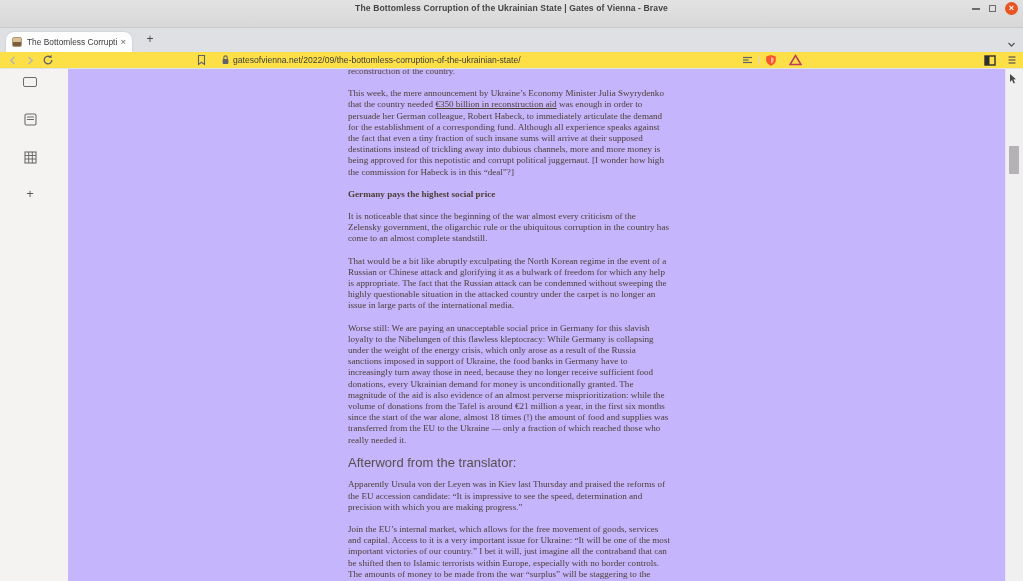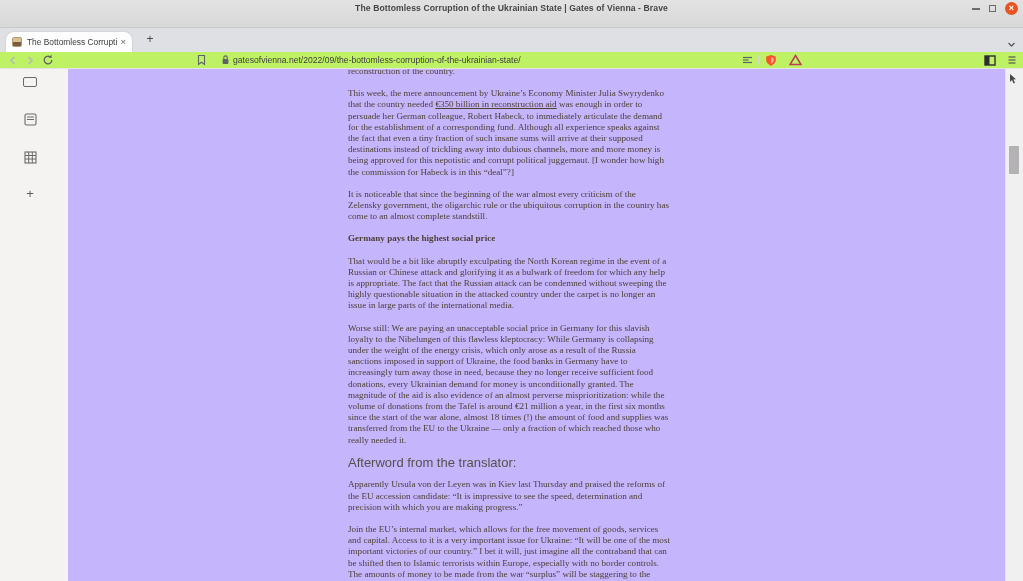"gatesofvienna.net/2022/09/the-bottomless" .toolbar { background: #bef264 -> #fde047 }
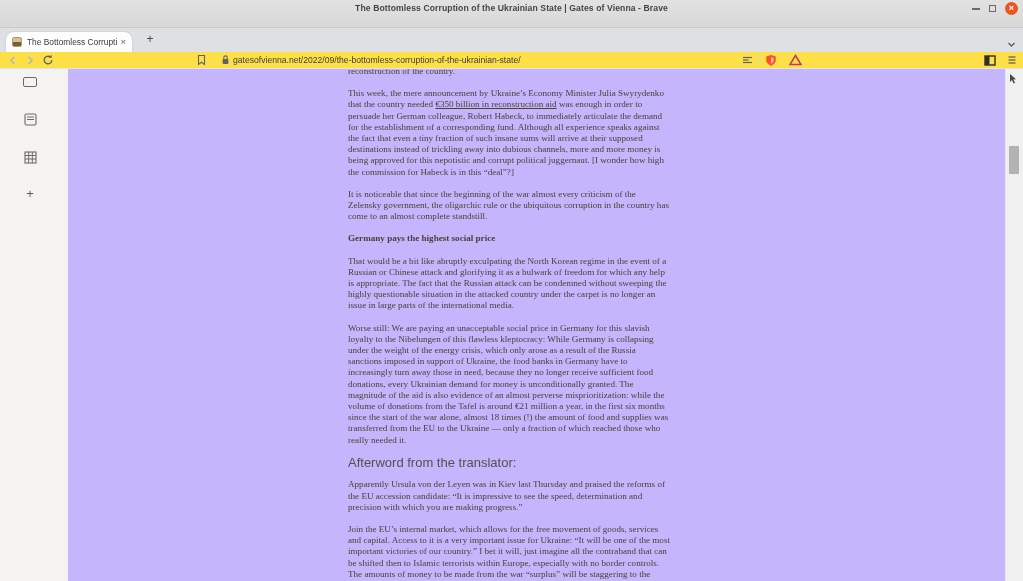"It is noticeable that since" p.bq { order: before "Germany pays the highest social" -> after "Germany pays the highest social" }
